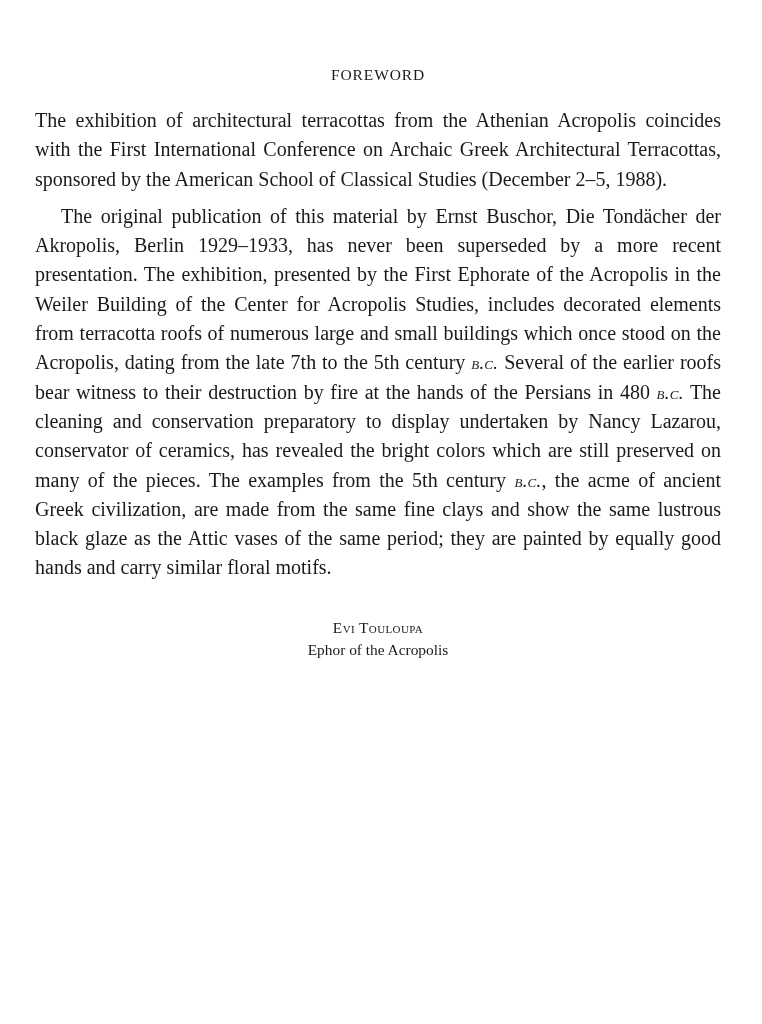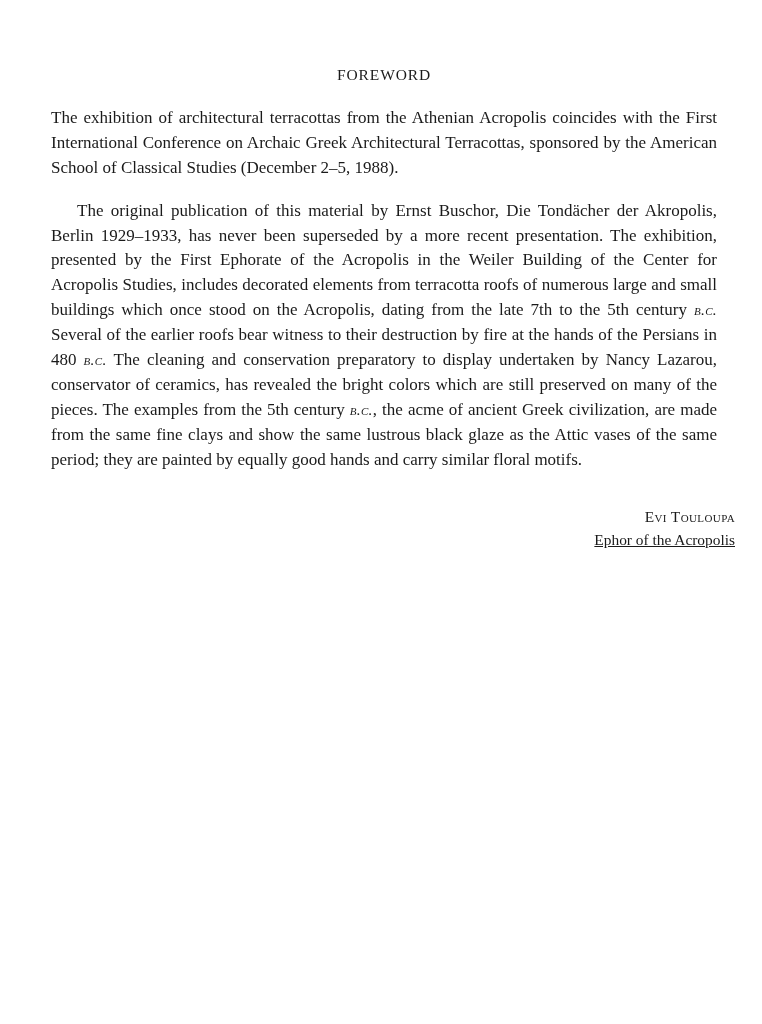"FOREWORD" .content { left: 33px -> 27px }
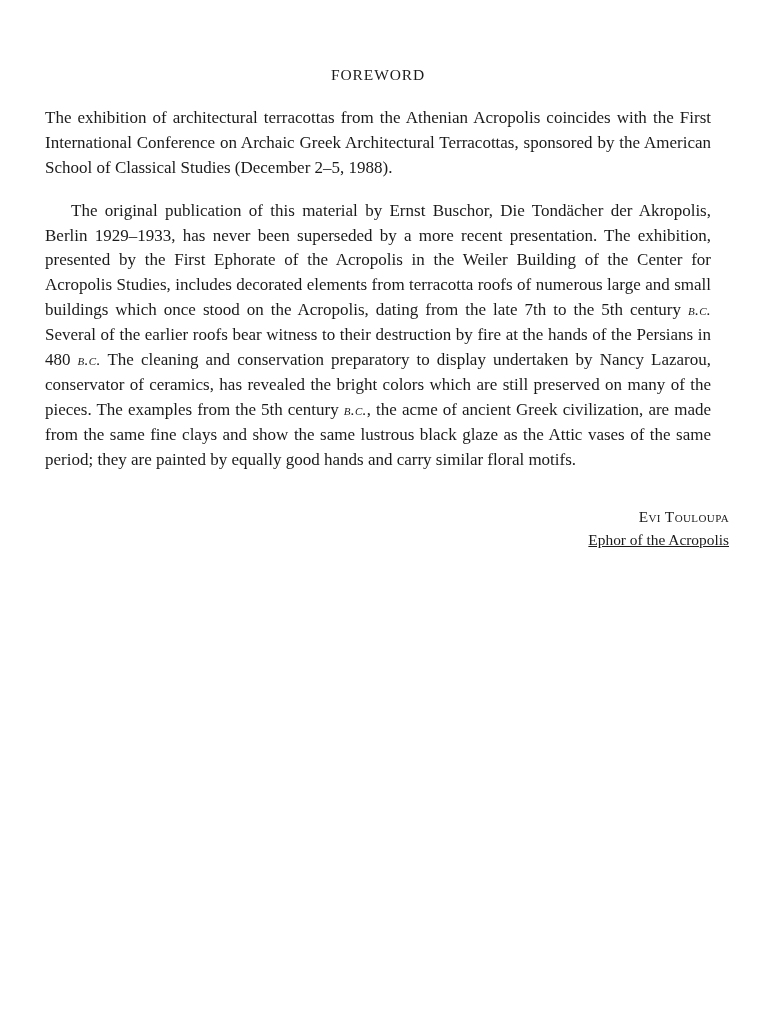"The exhibition of architectural" p.body-par { font-size: 17px -> 20px; margin: 18px -> 8px }
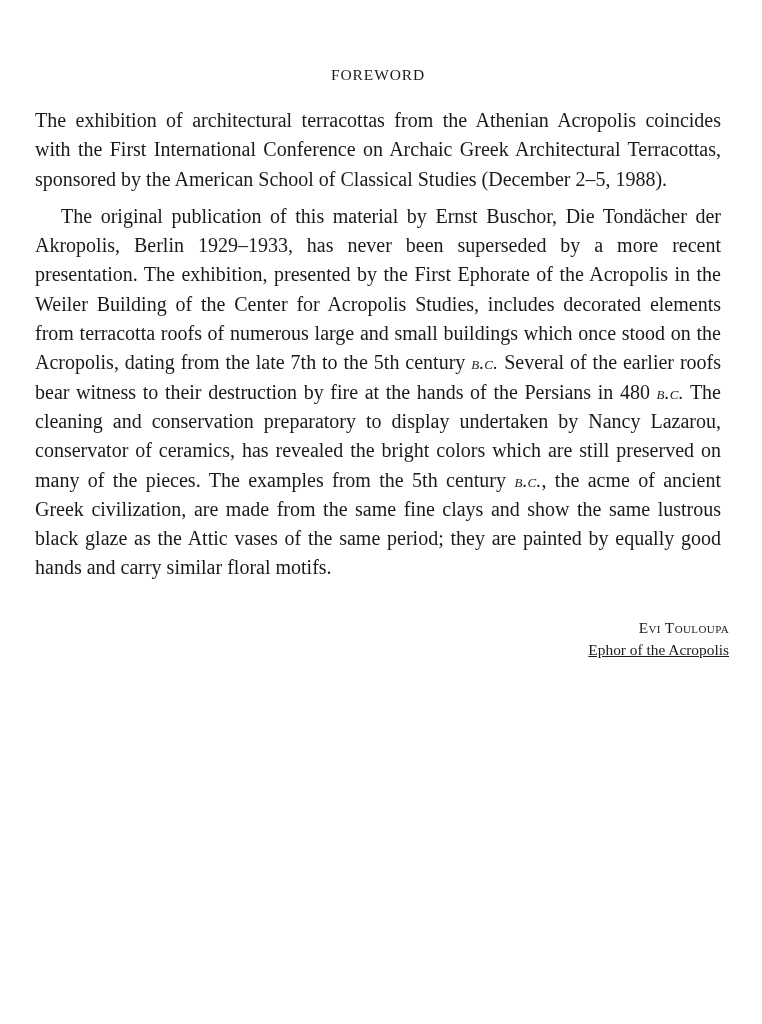"Evi Touloupa" .signature { text-align: right -> center }
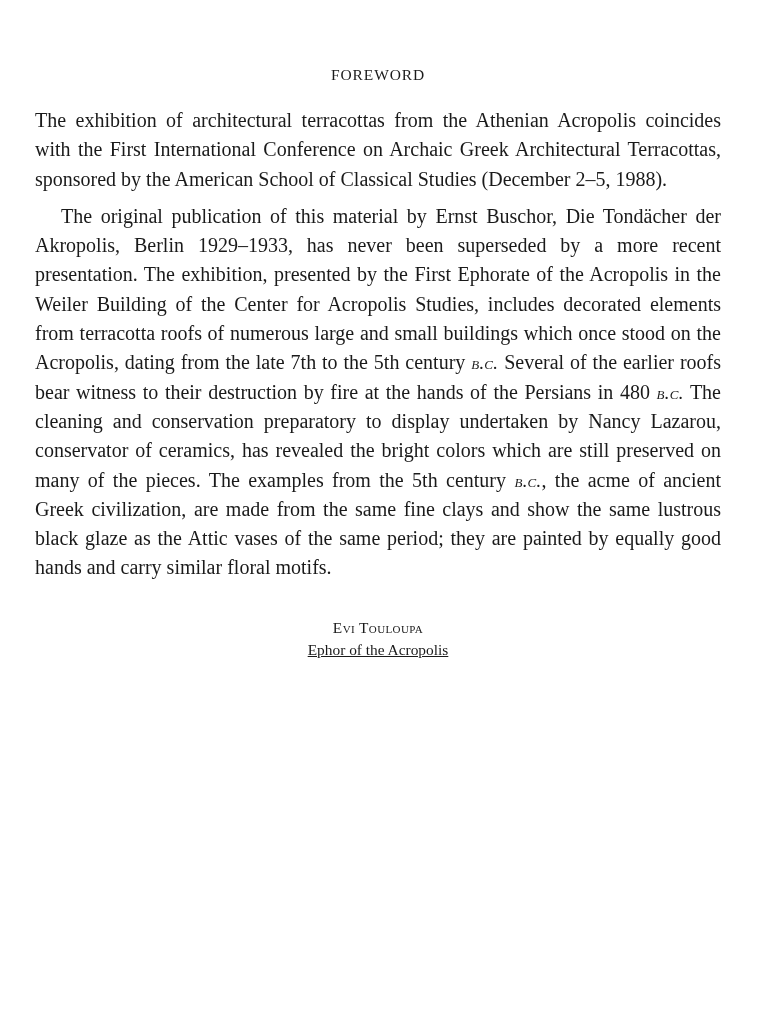"Ephor of the Acropolis" .sig-role { text-decoration: underline -> none }
